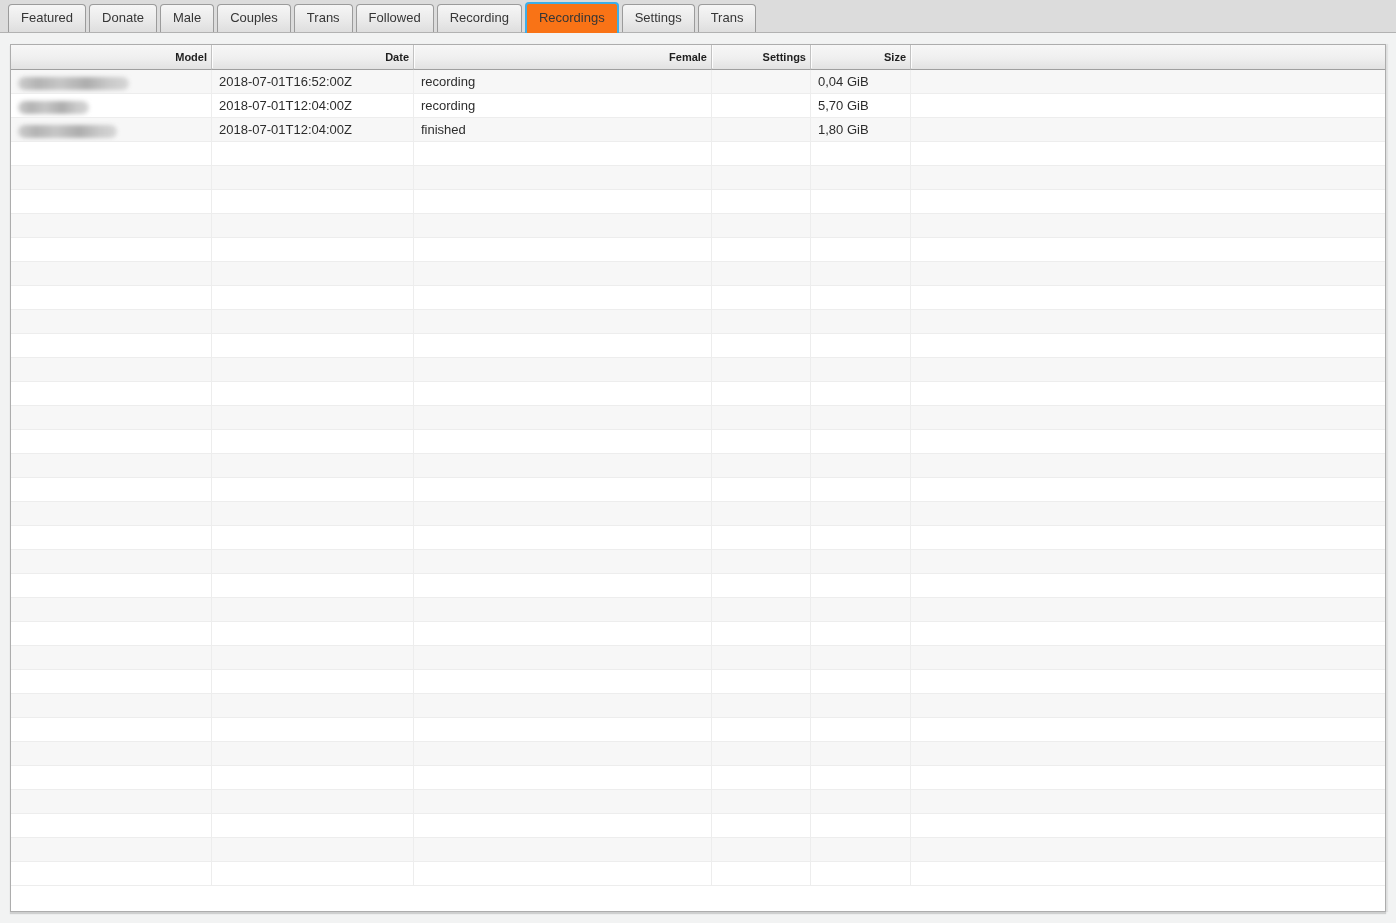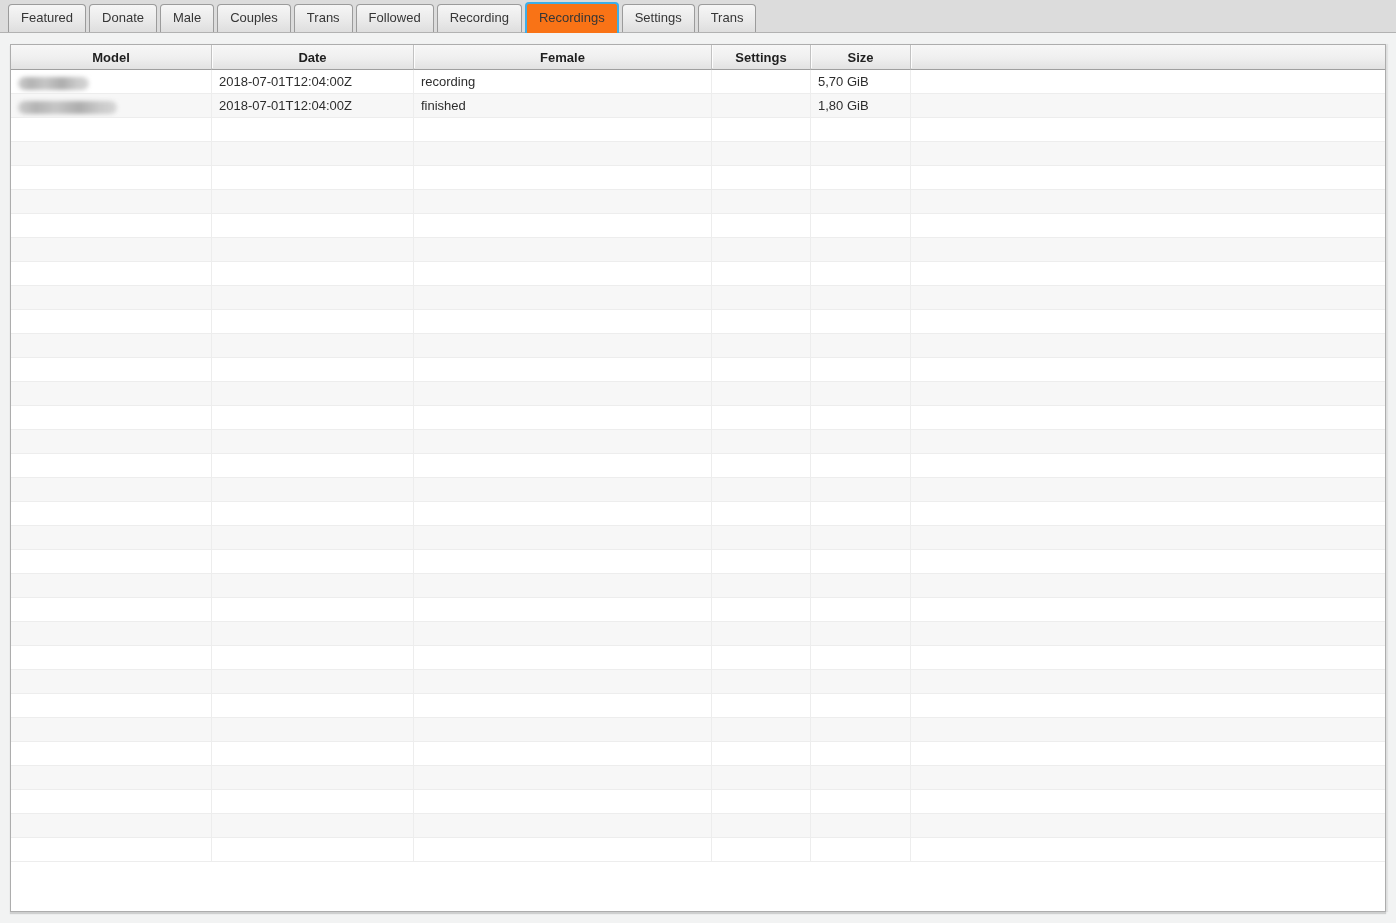"Model" th { font-size: 13px -> 11px; text-align: center -> right }
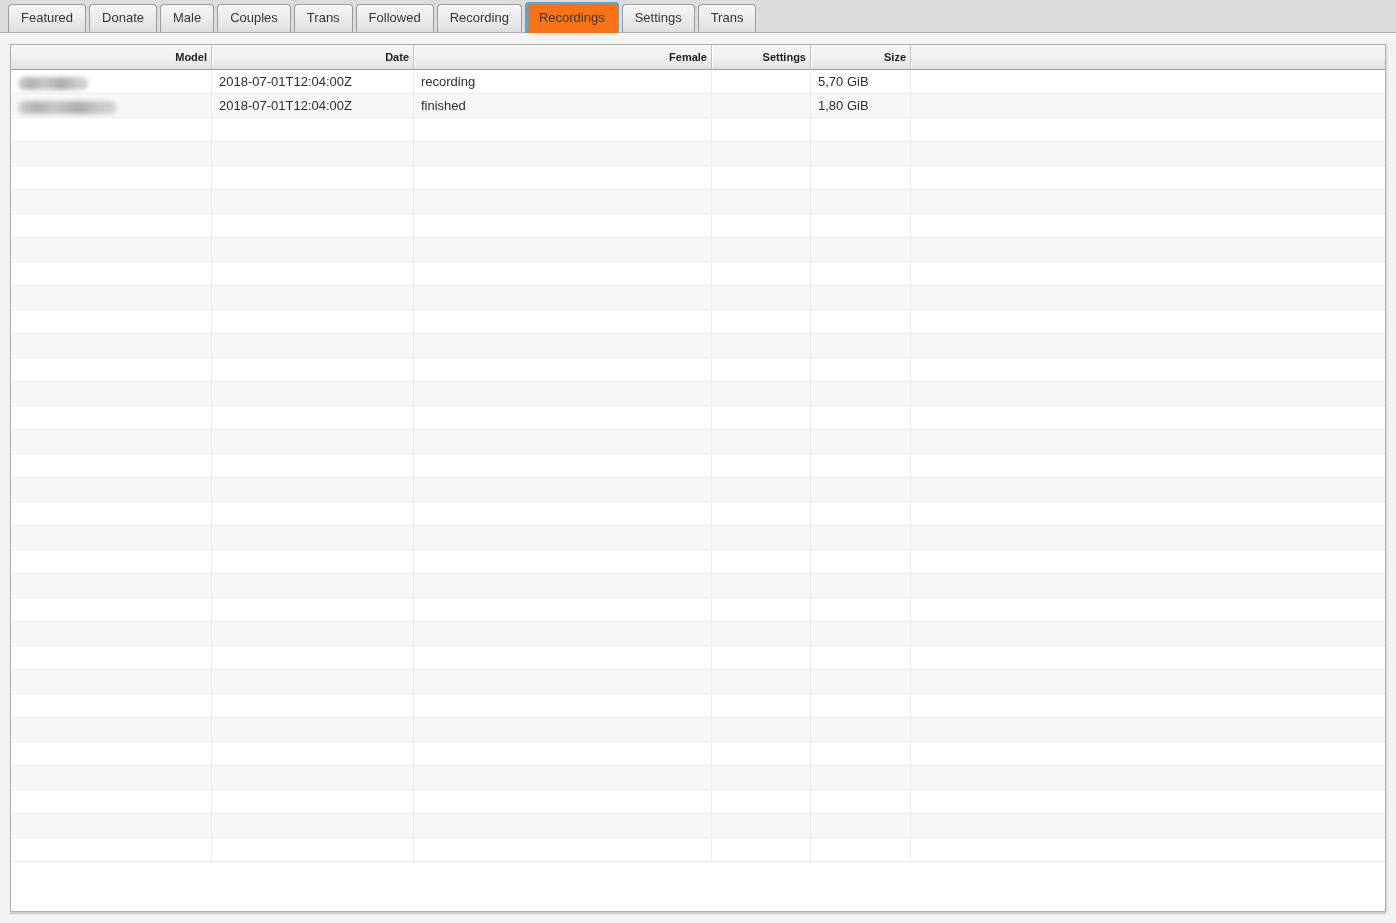"2018-07-01T16:52:00Z" tr.alt { html: none -> <tr> <td><span></span></td> <td>2018-07-01T16:52:00Z</td> <td>recording</td> <td></td> <td>0,04 GiB</td> <td></td> </tr> }
